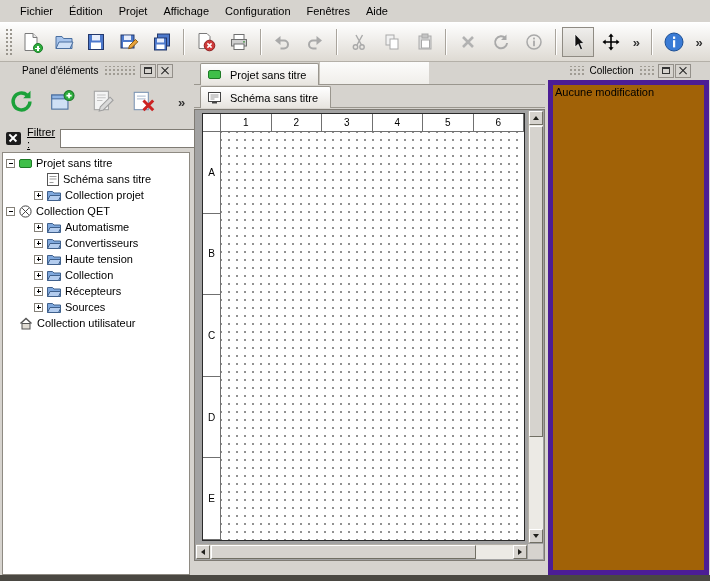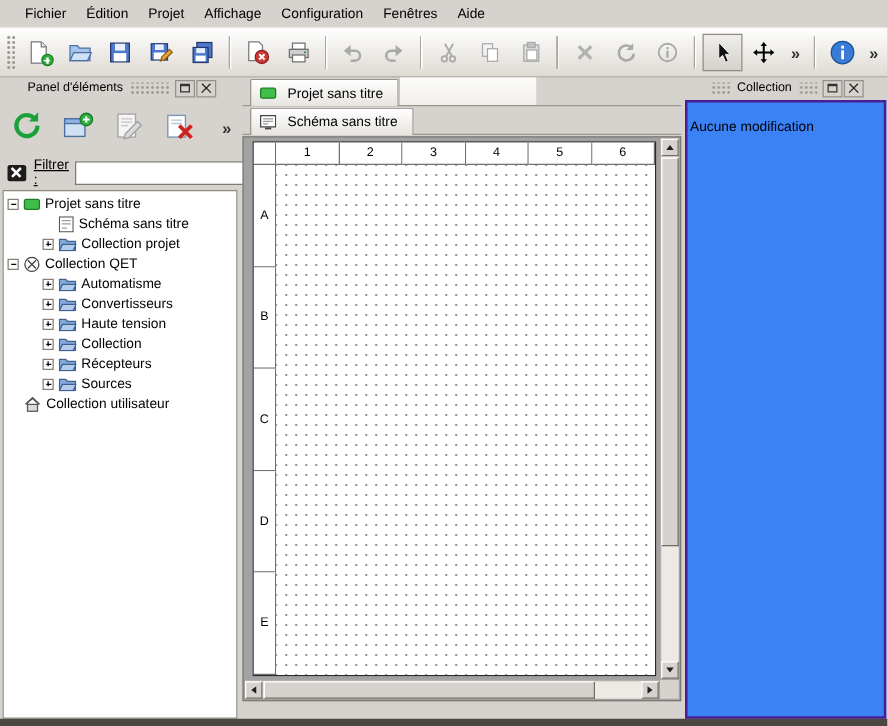"Aucune modification" .undo-list { background: #3b82f6 -> #a16207; border: 2px solid #4c1d95 -> 5px solid #4c1d95; padding: 13px 2px -> 0 2px }
